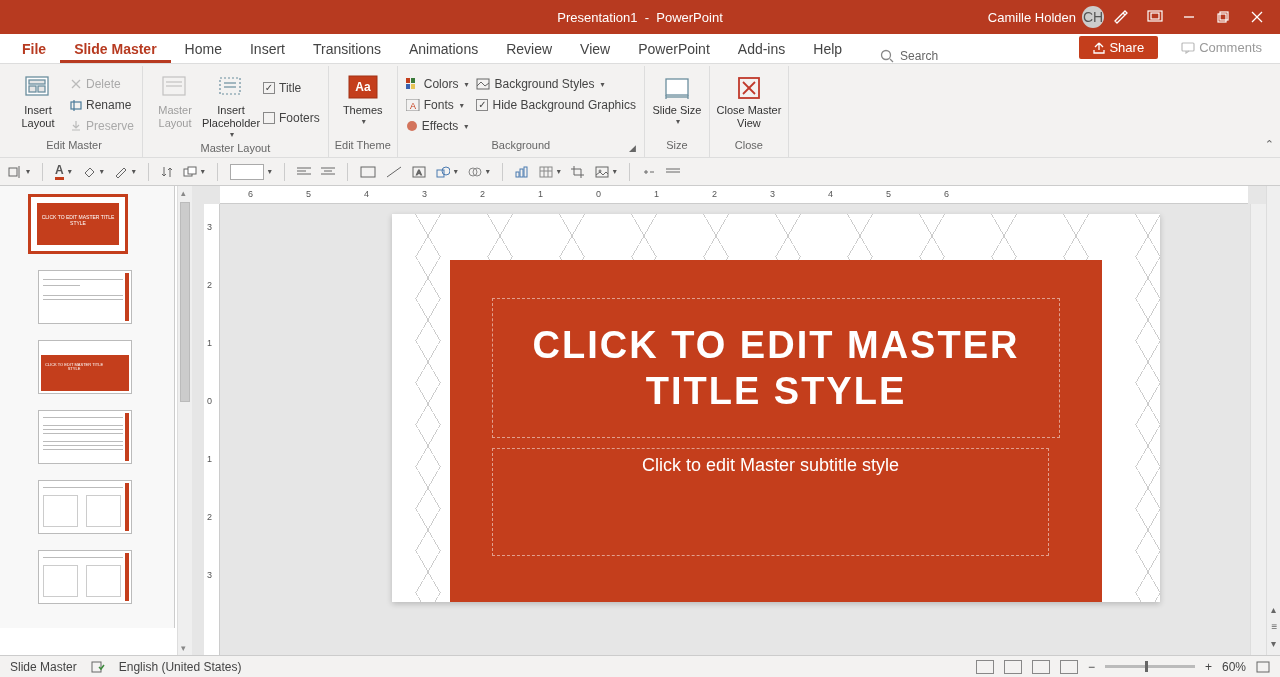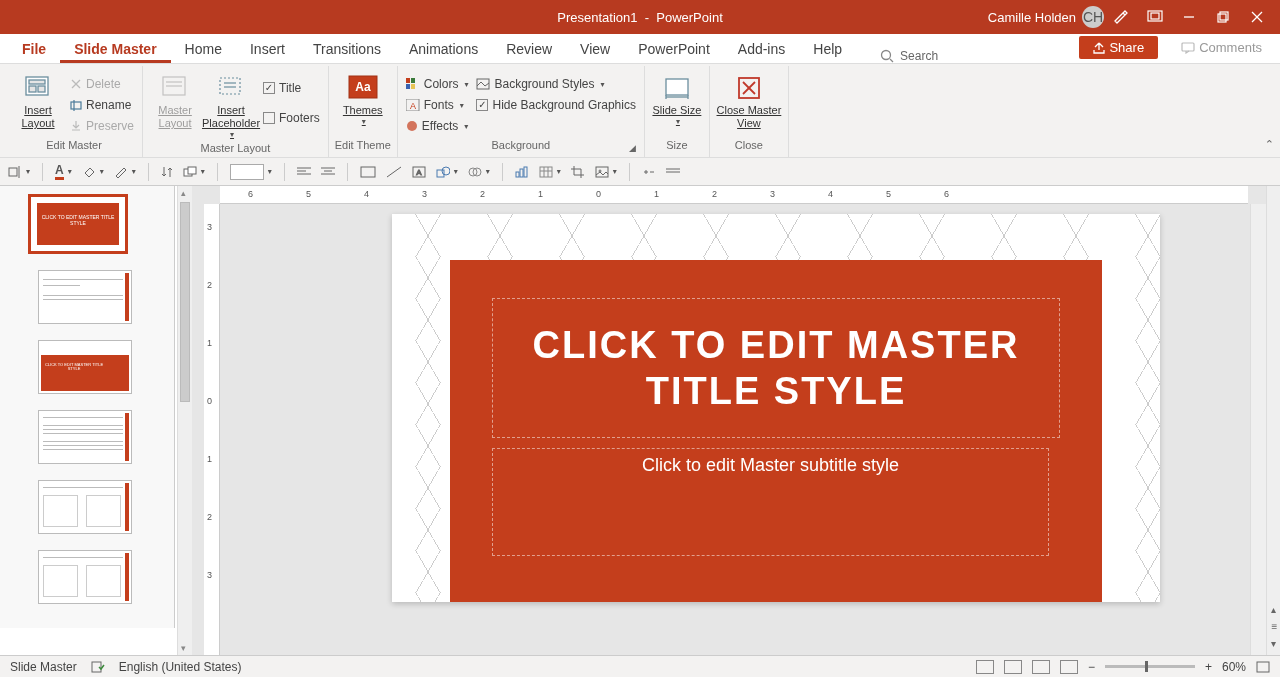"Aa" .btn-lg { text-decoration: underline -> none }
